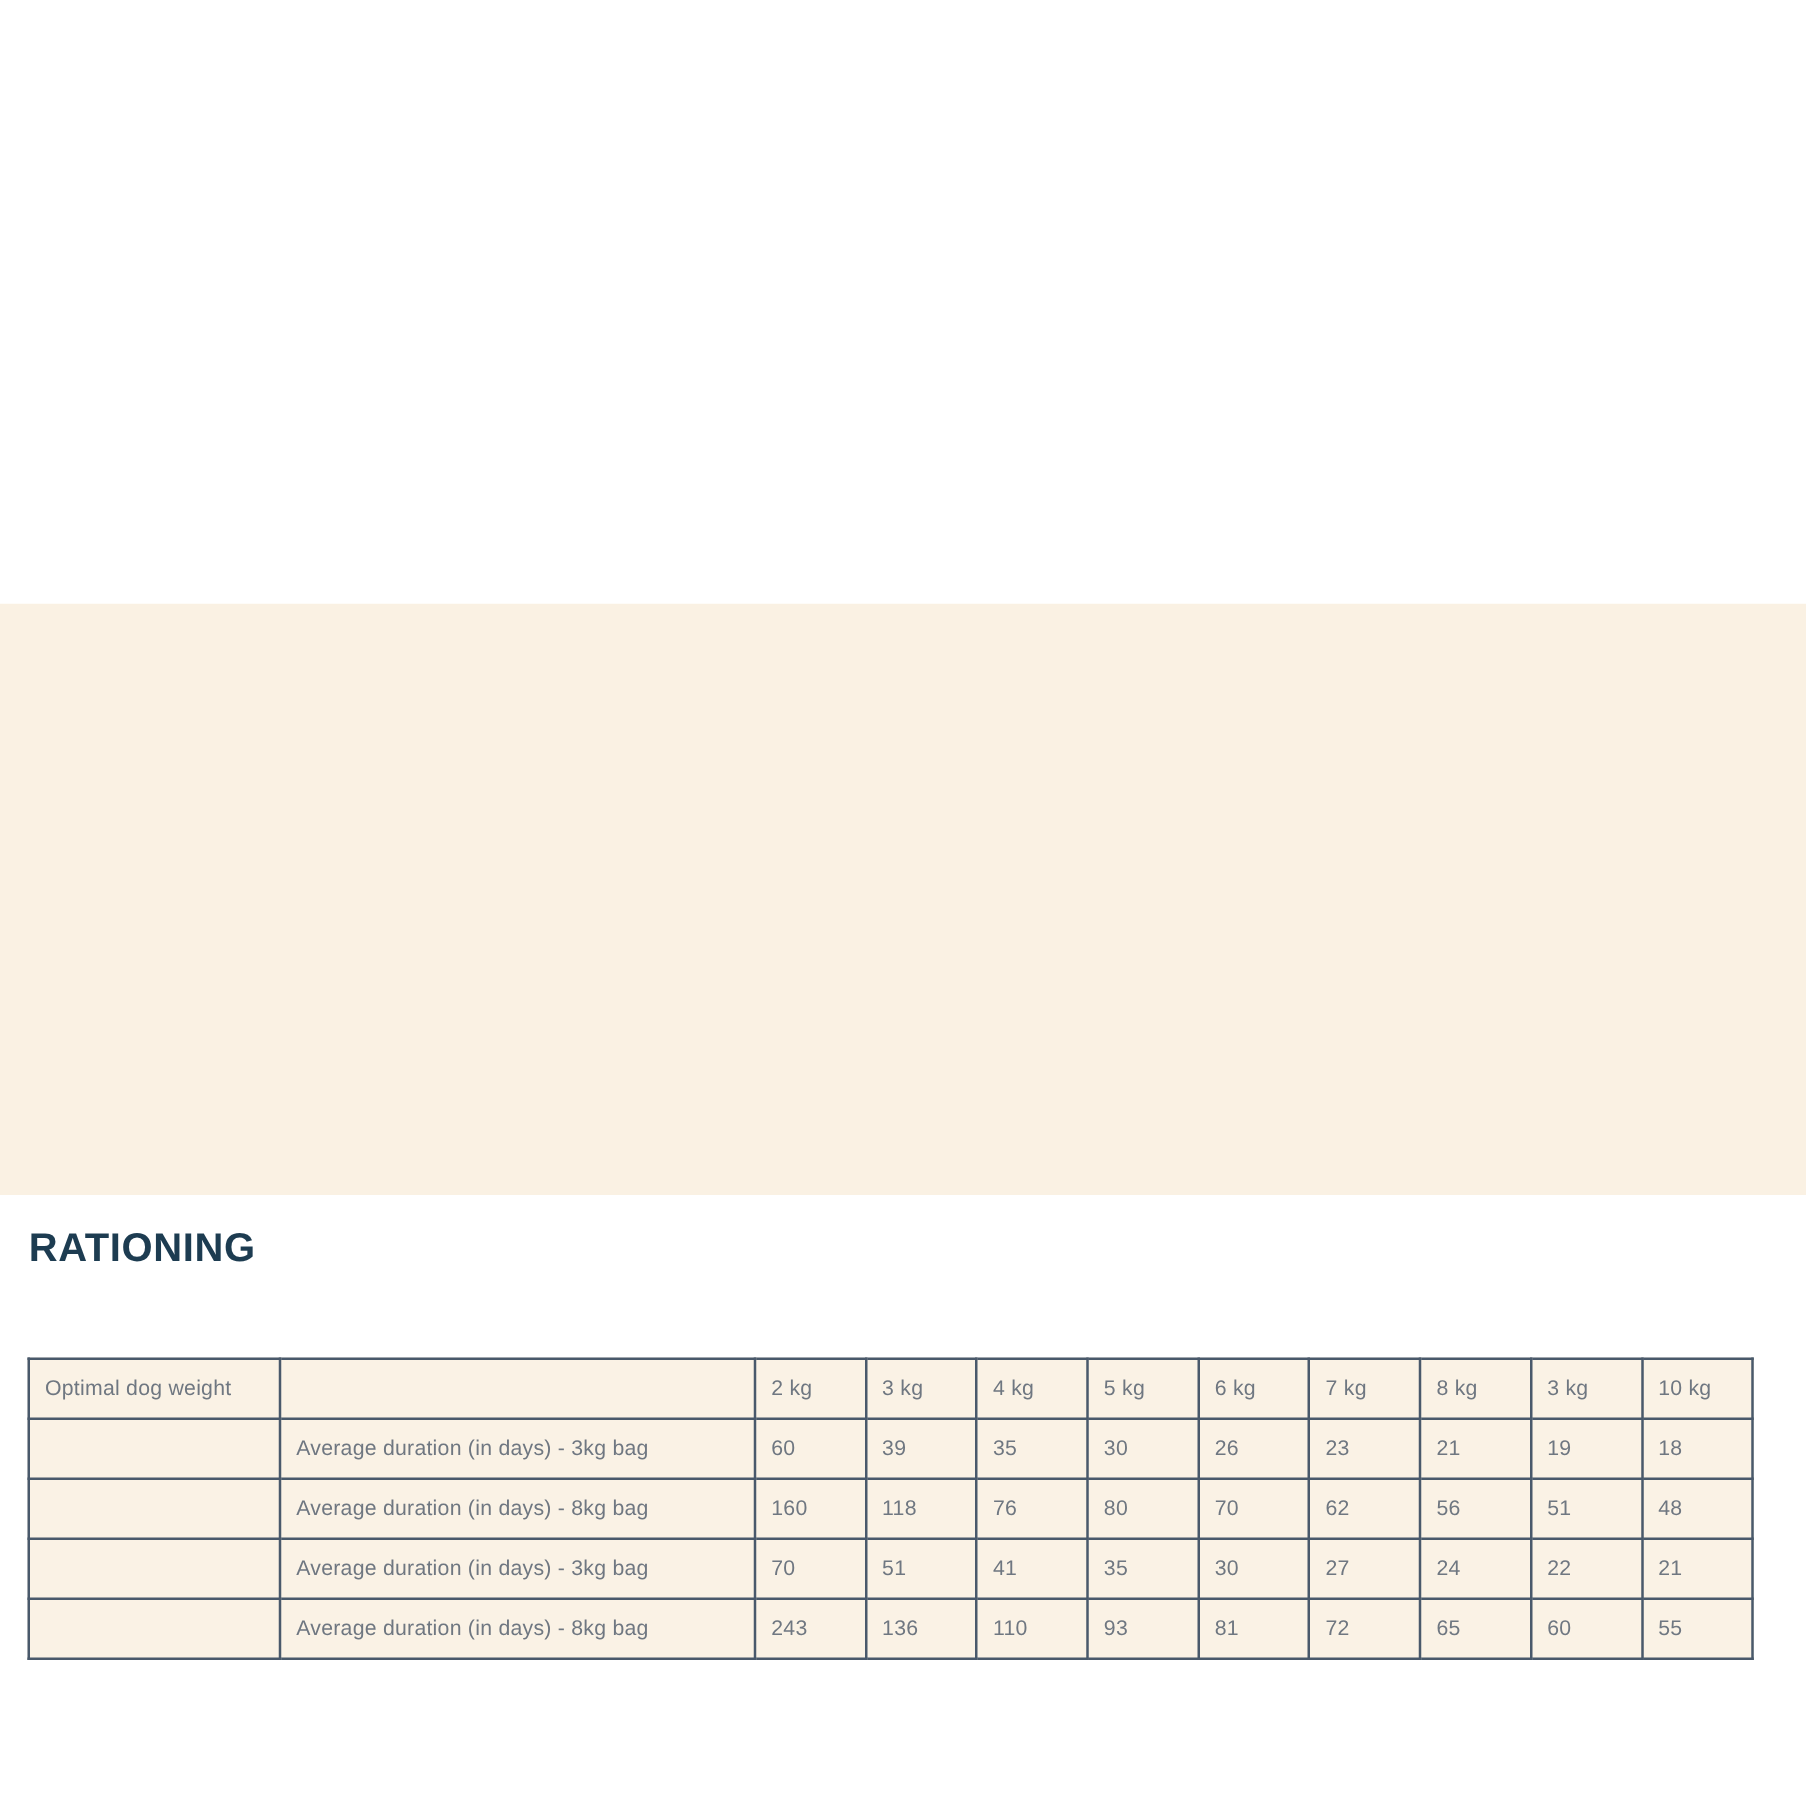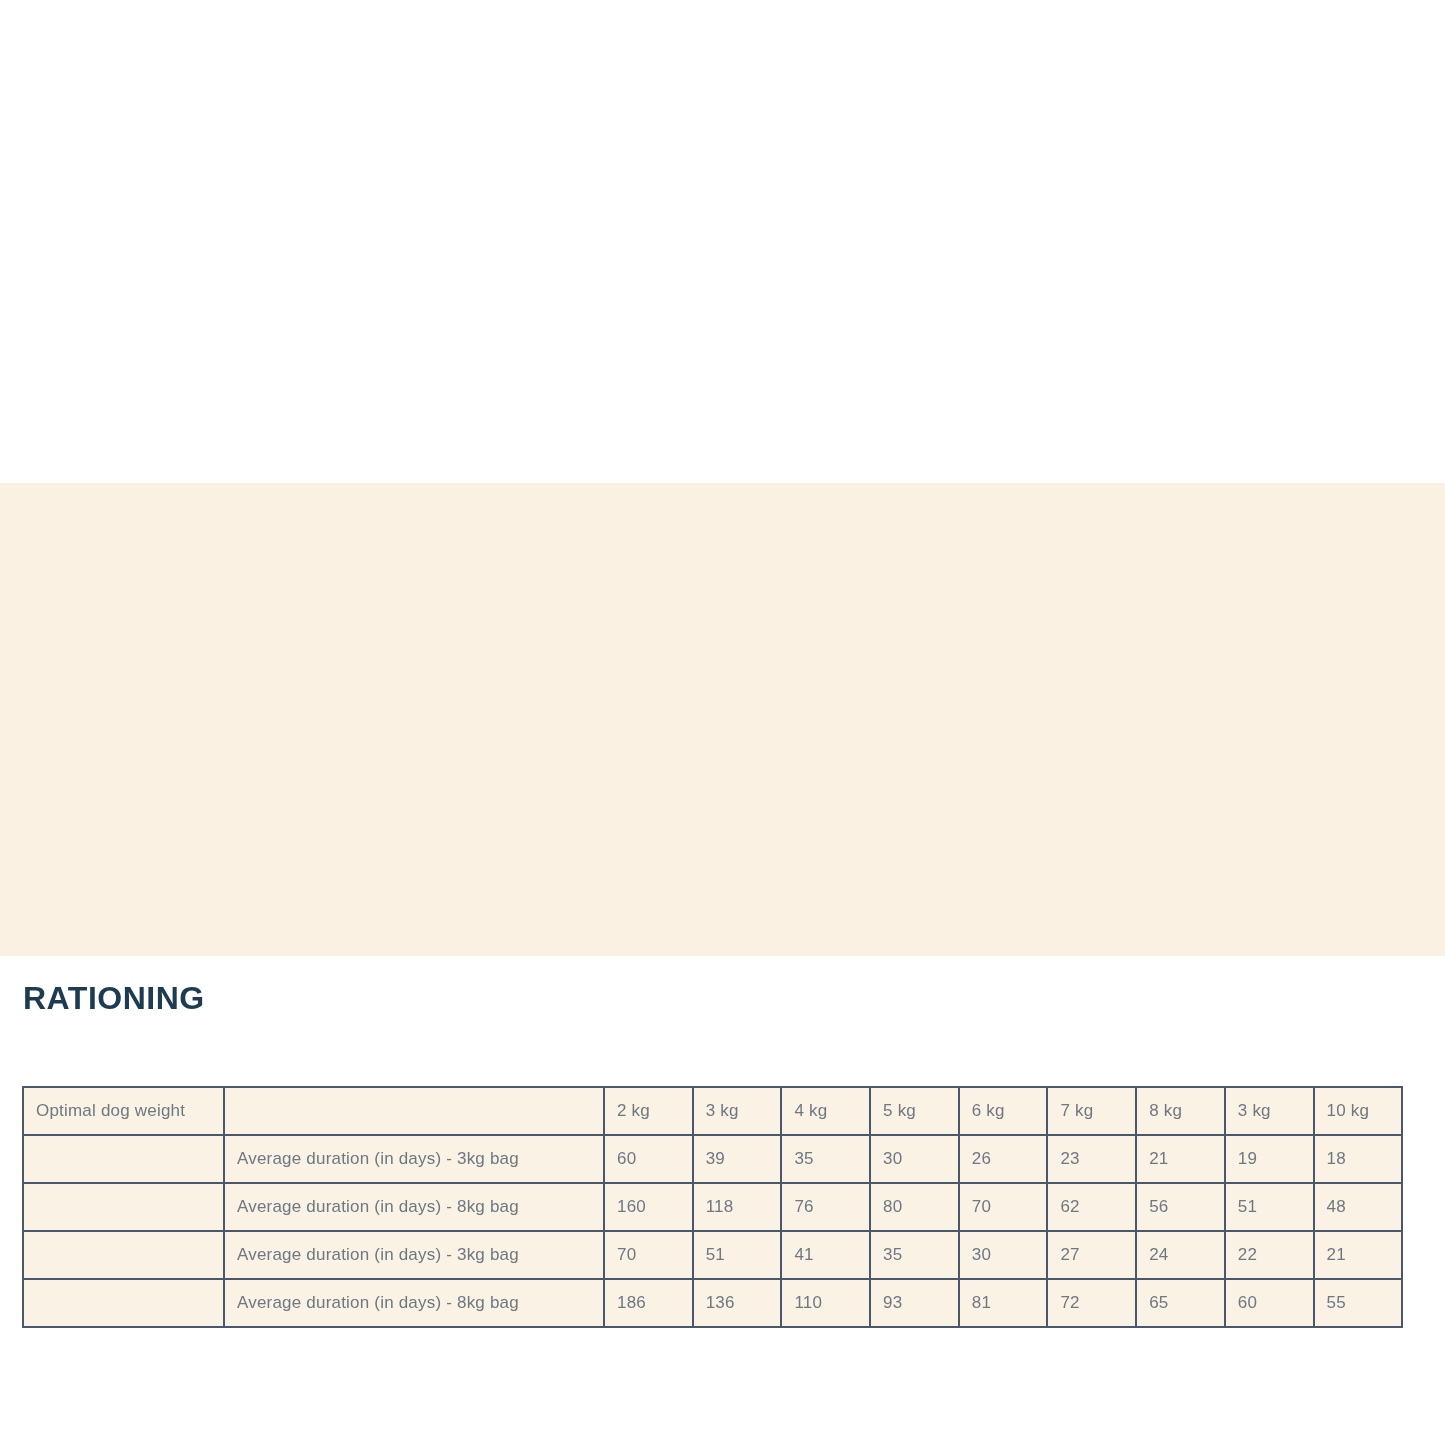"186" td { text: 186 -> 243 }
